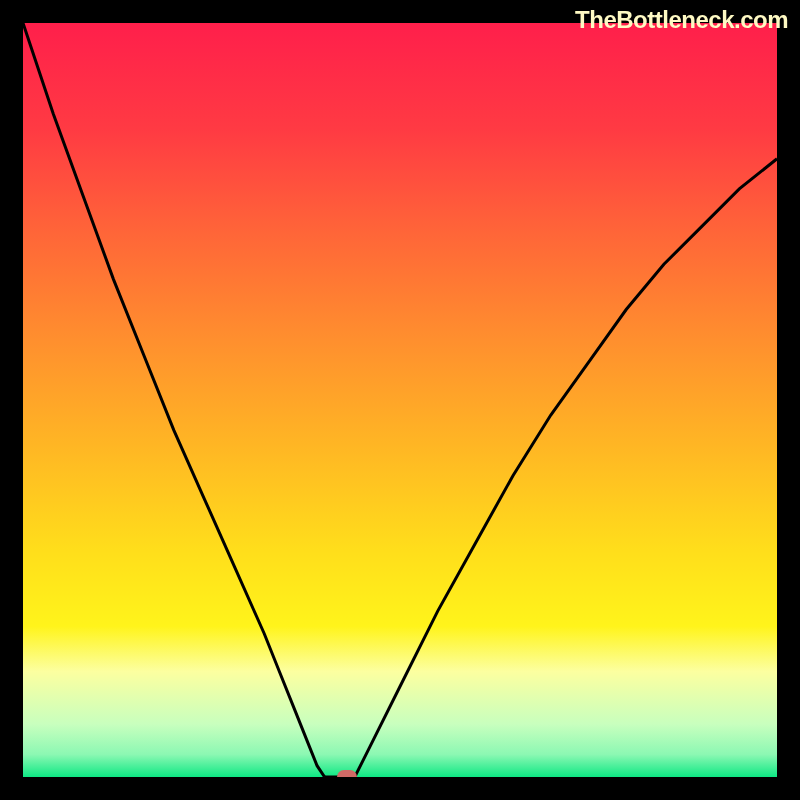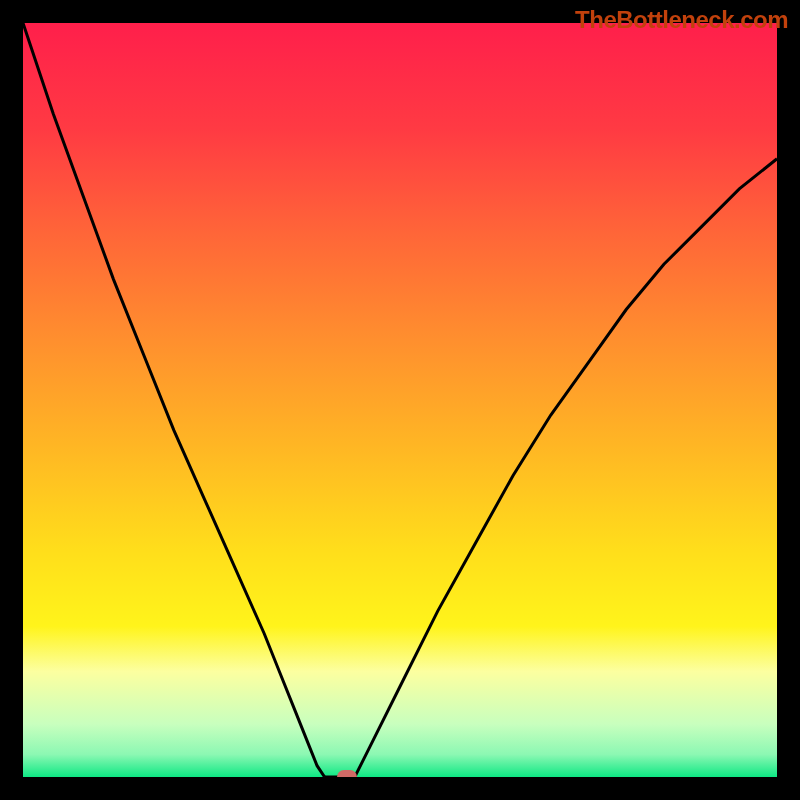"TheBottleneck.com" .watermark { color: #c2410c -> #fef9c3 }
